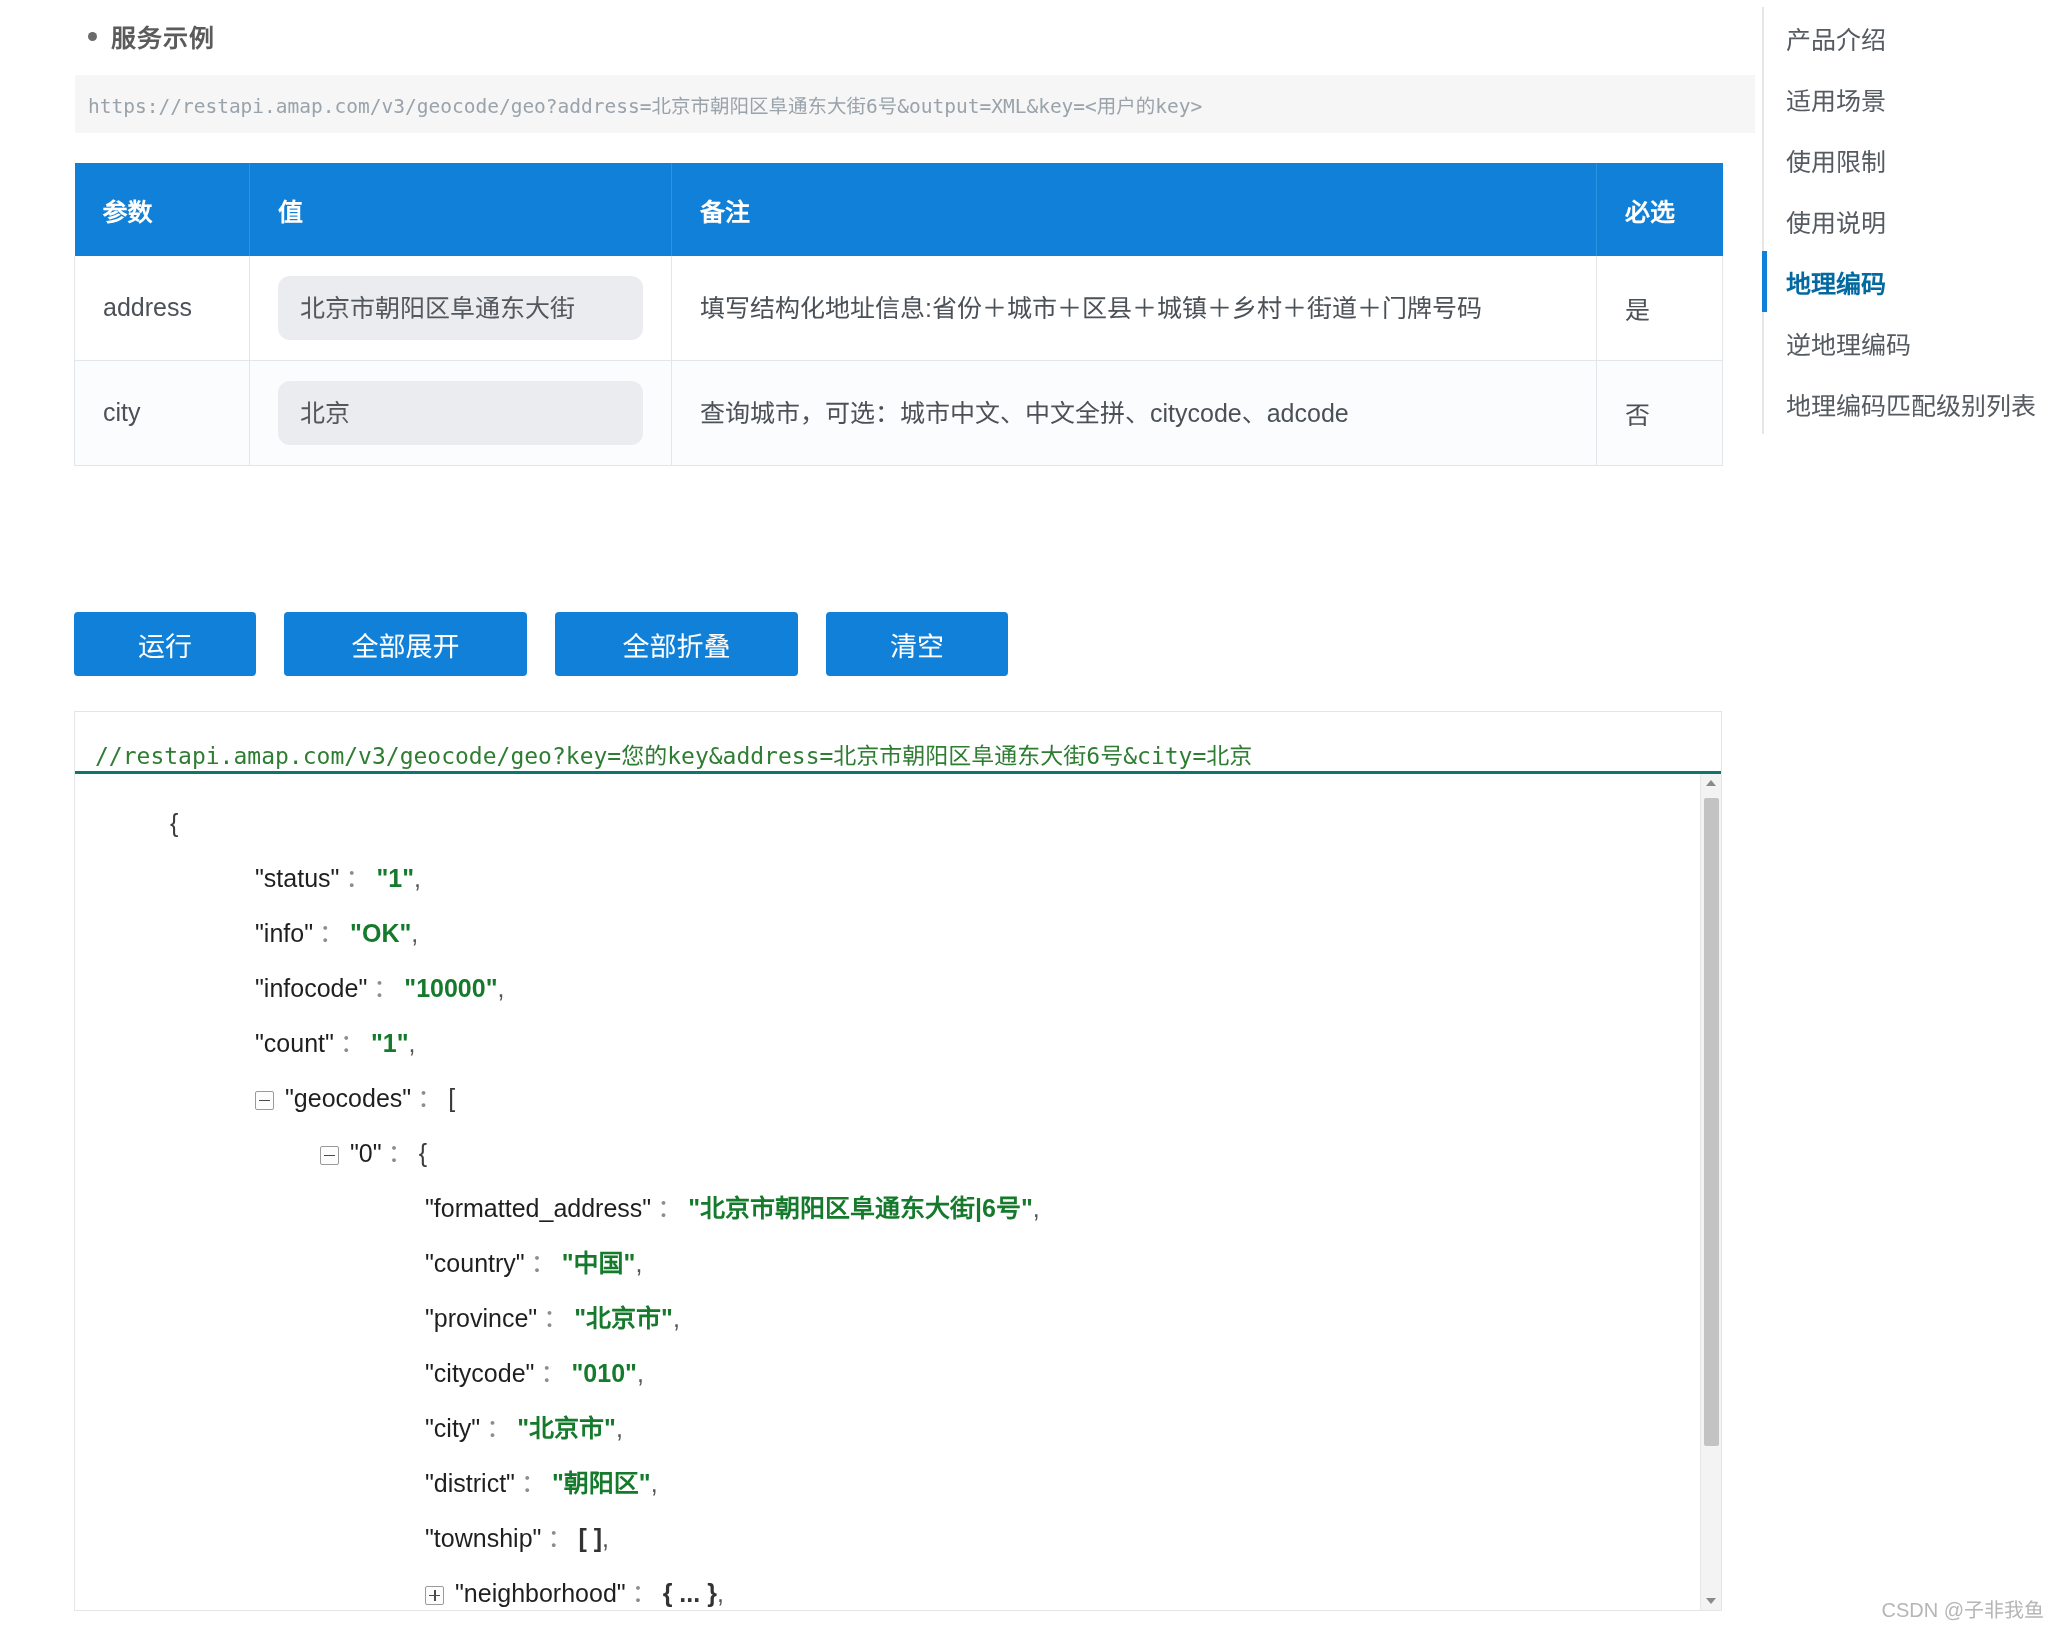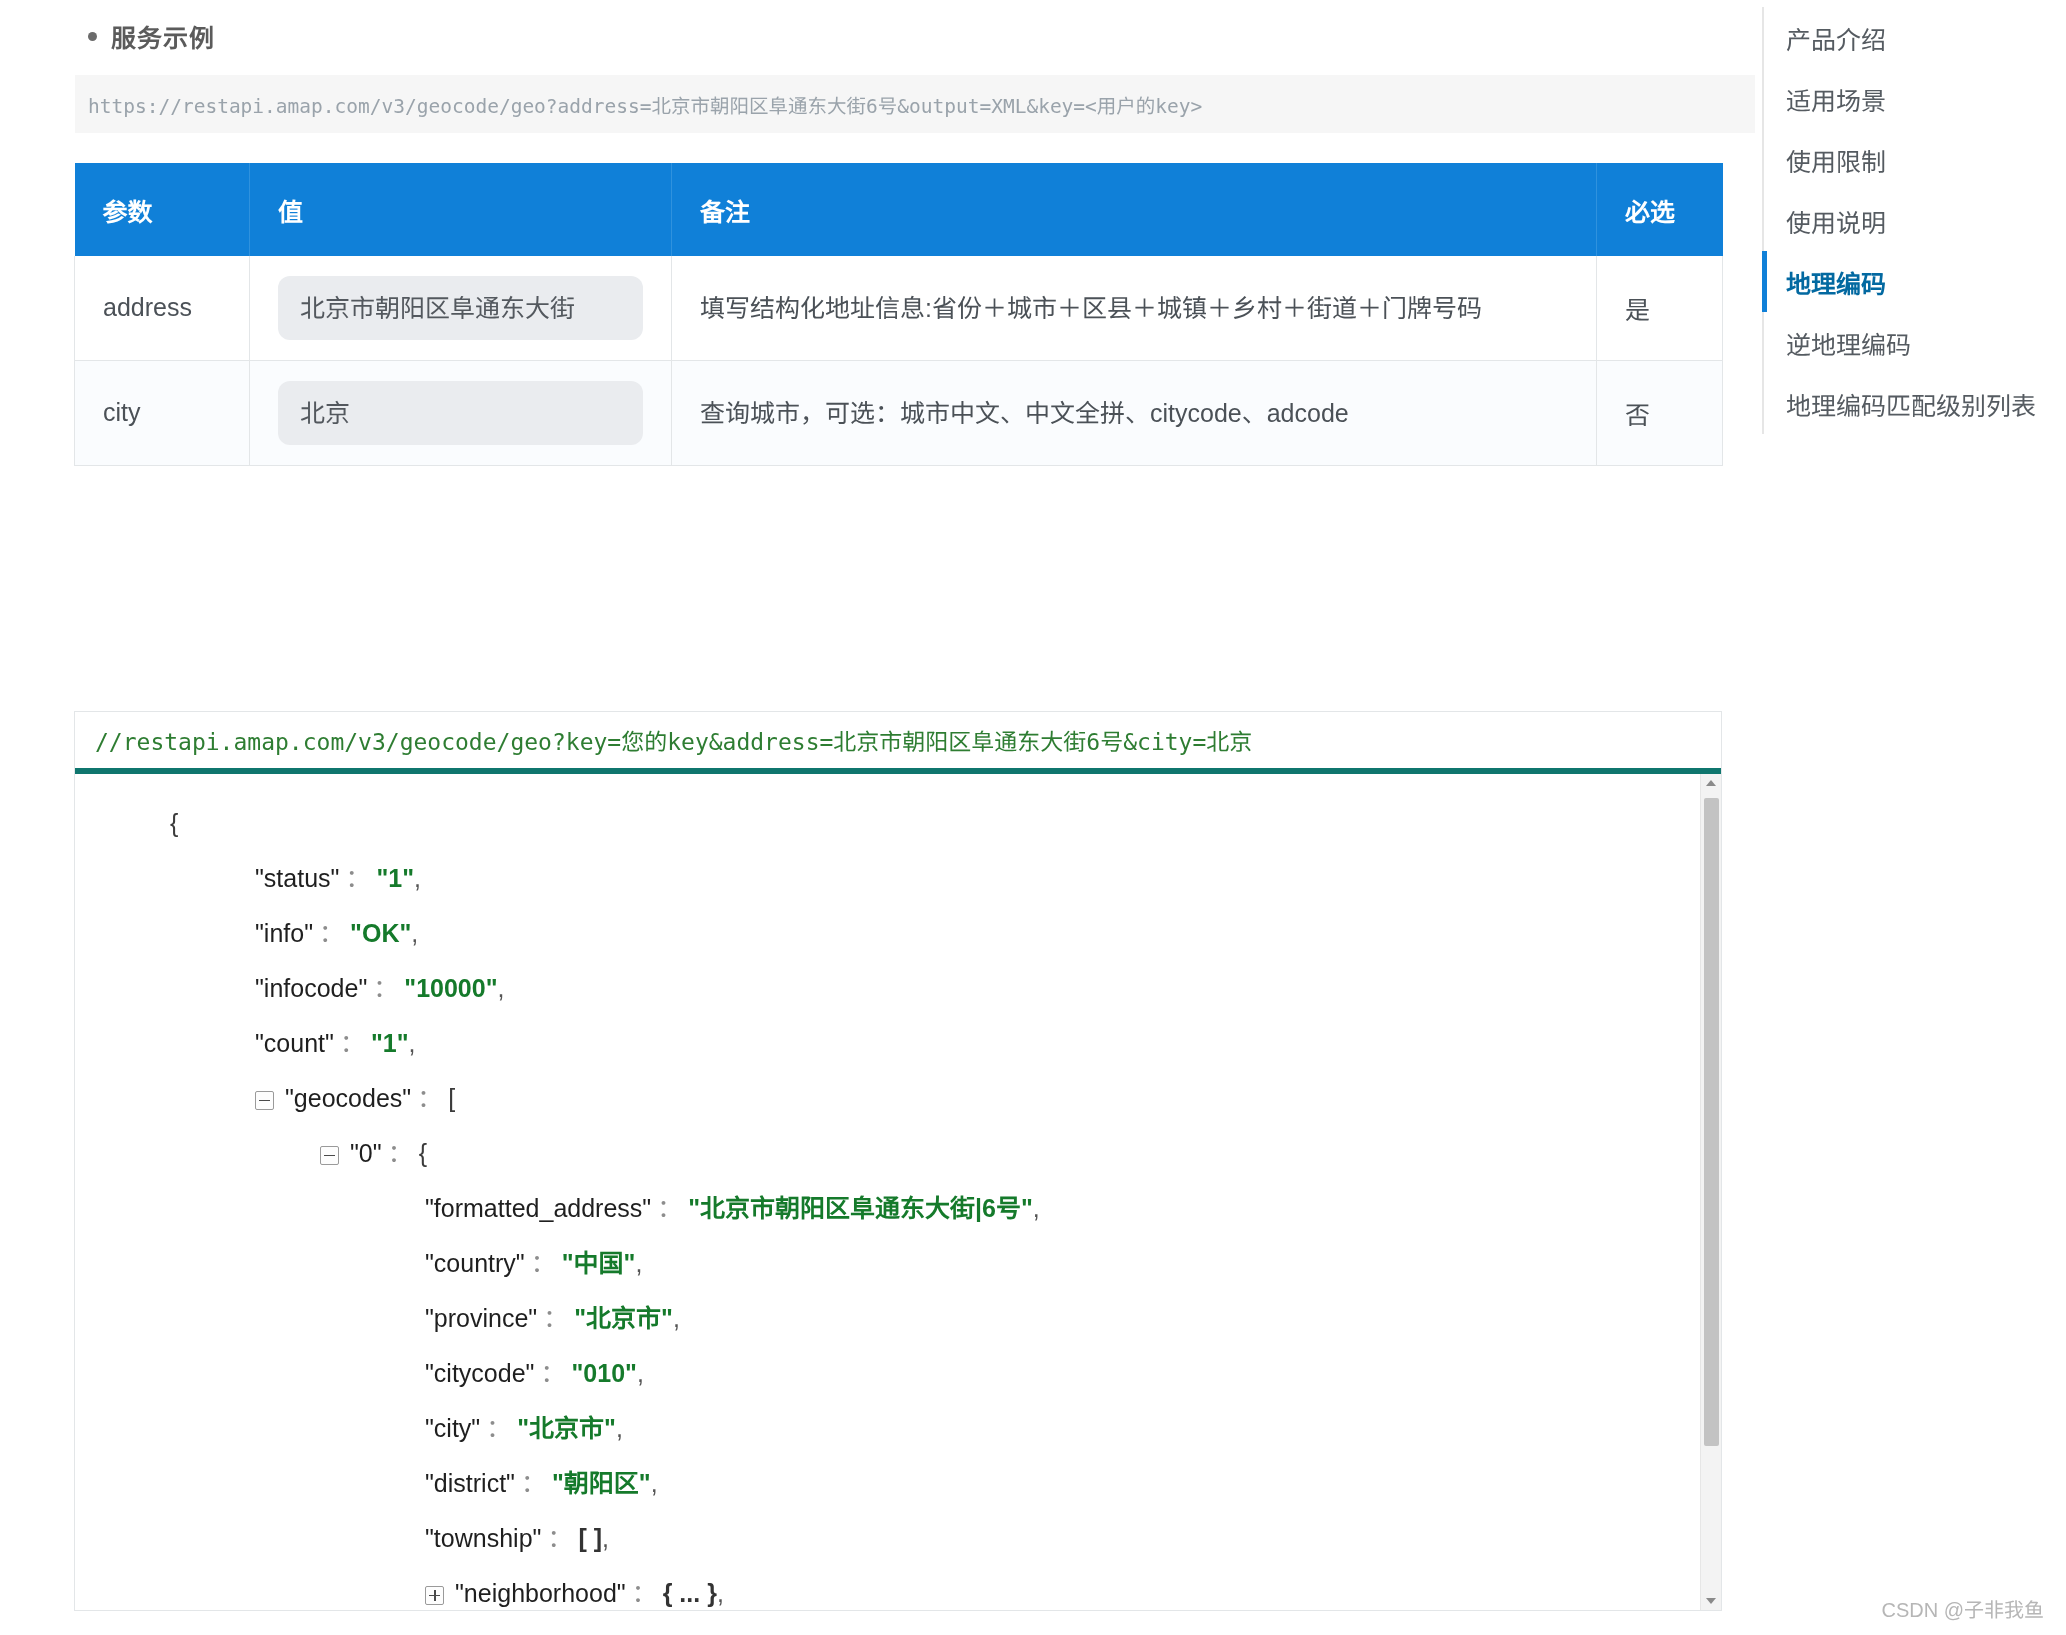"运行" div.btnrow { html: none -> <div> <button>运行</button> <button>全部展开</button> <button>全部折叠</button> <button>清空</button> </div> }
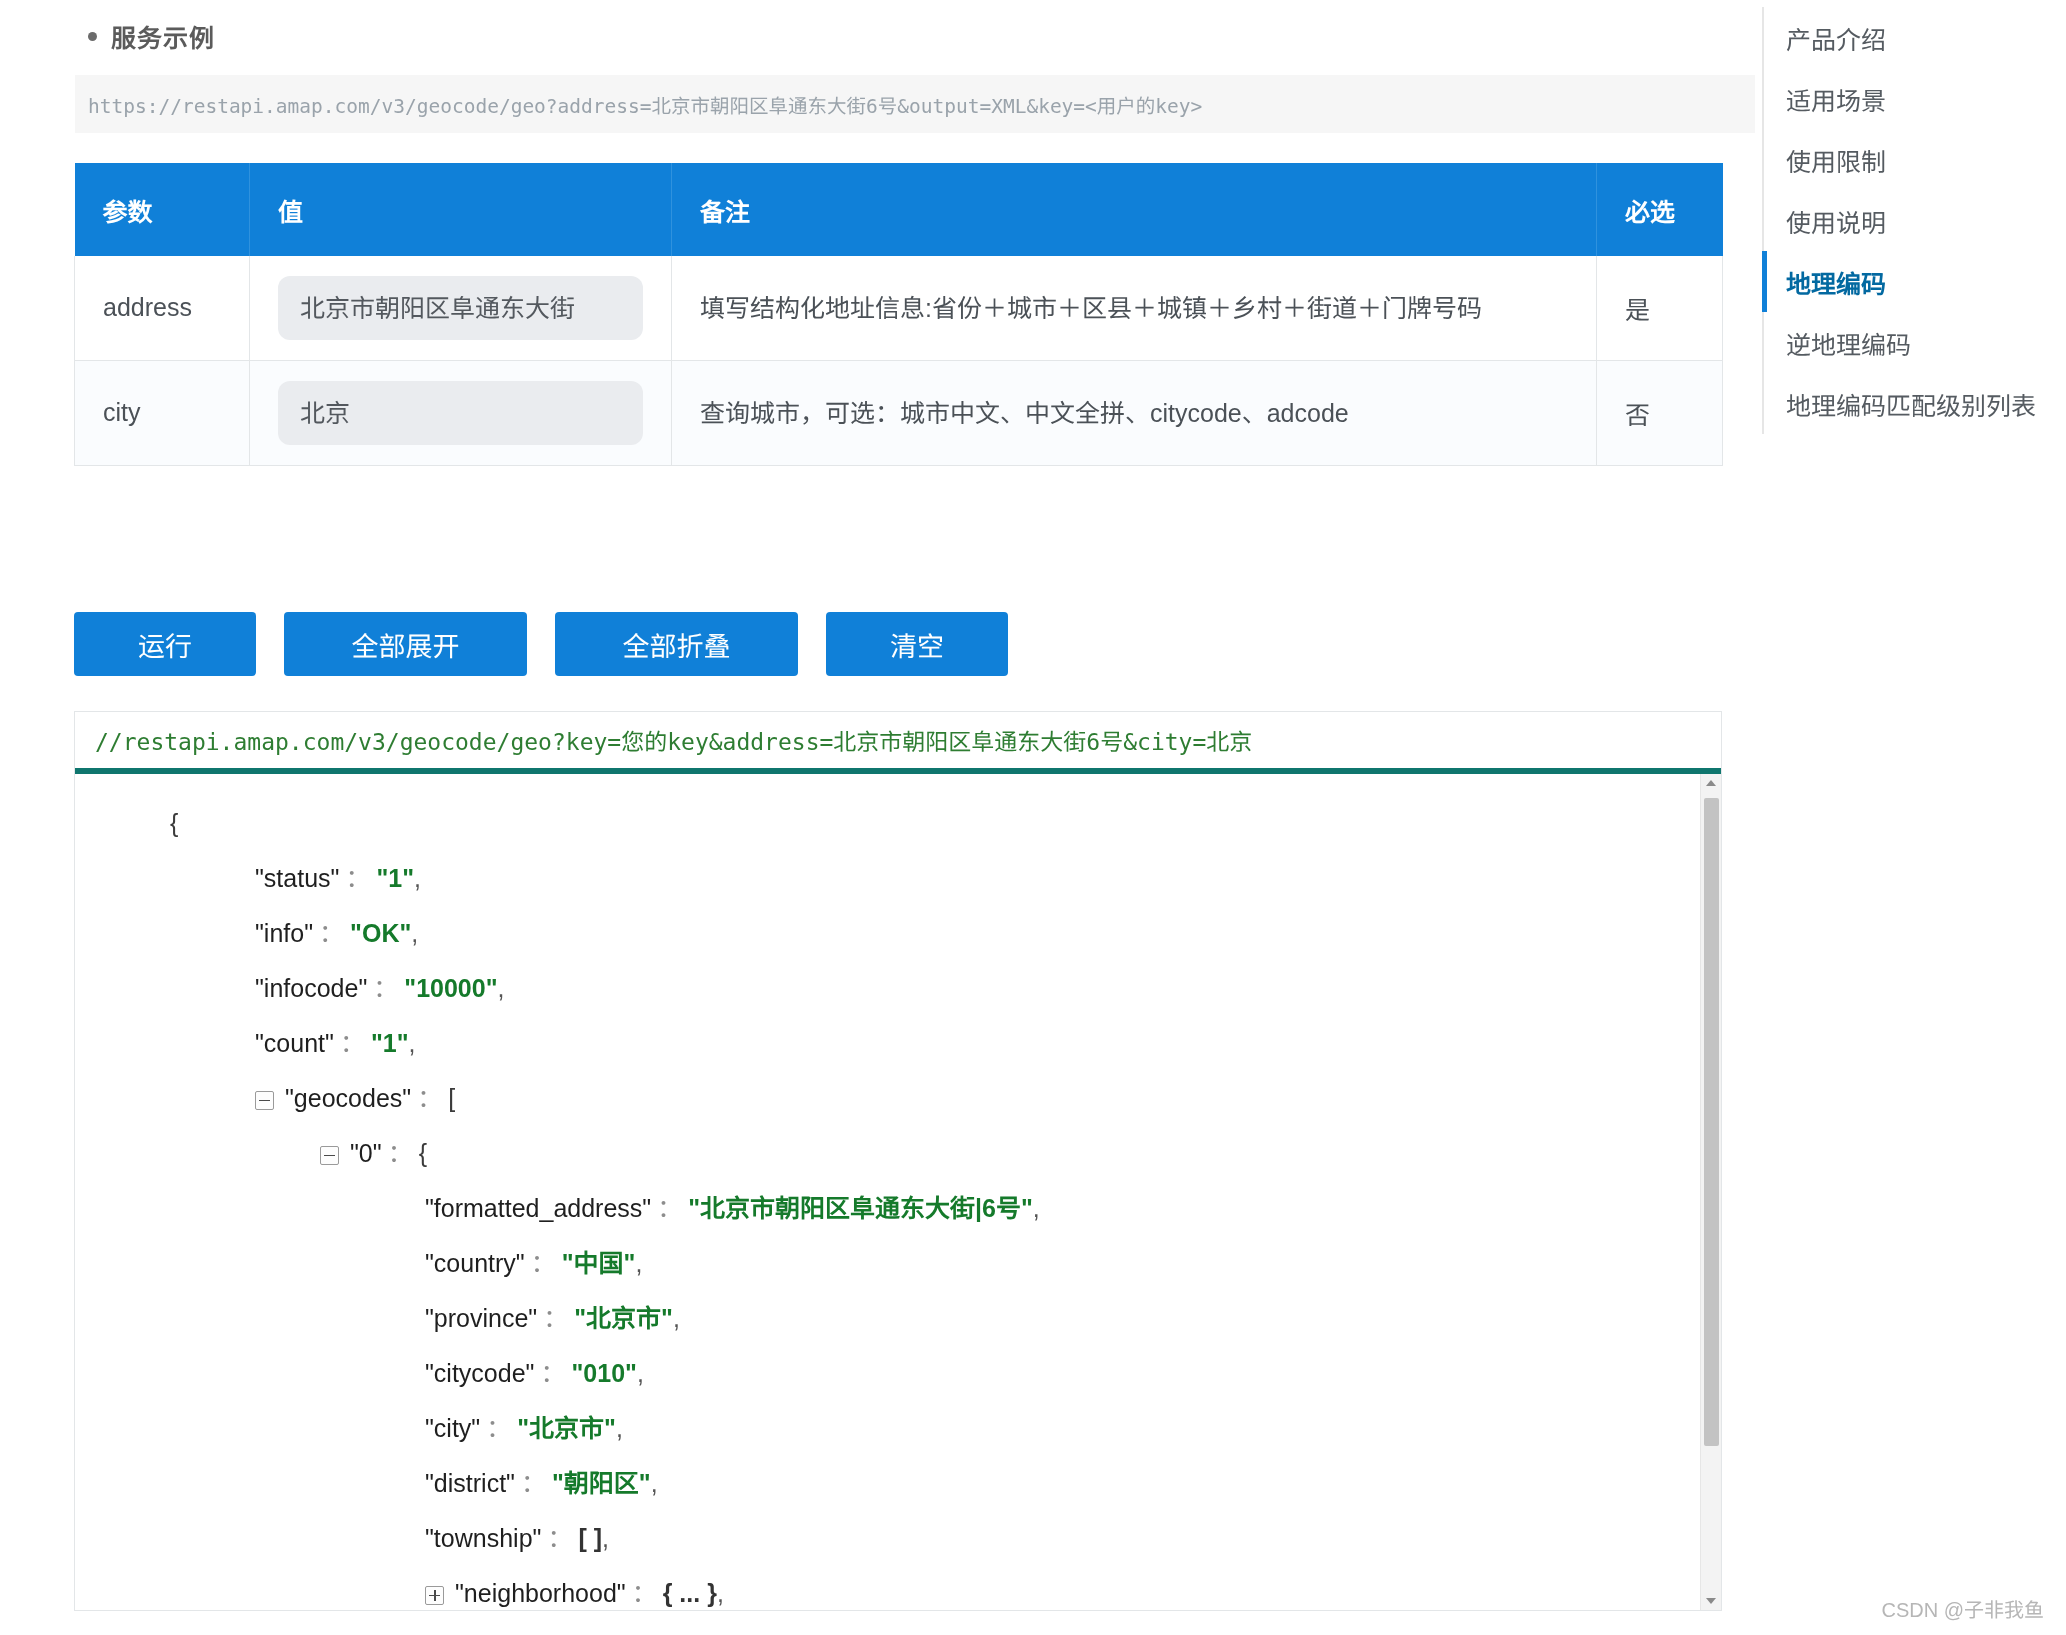"//restapi.amap.com/v3/geocode/geo?key=您的" .result-url { align-items: center -> flex-end; border-bottom: 6px solid #0f766e -> 3px solid #0f766e }
